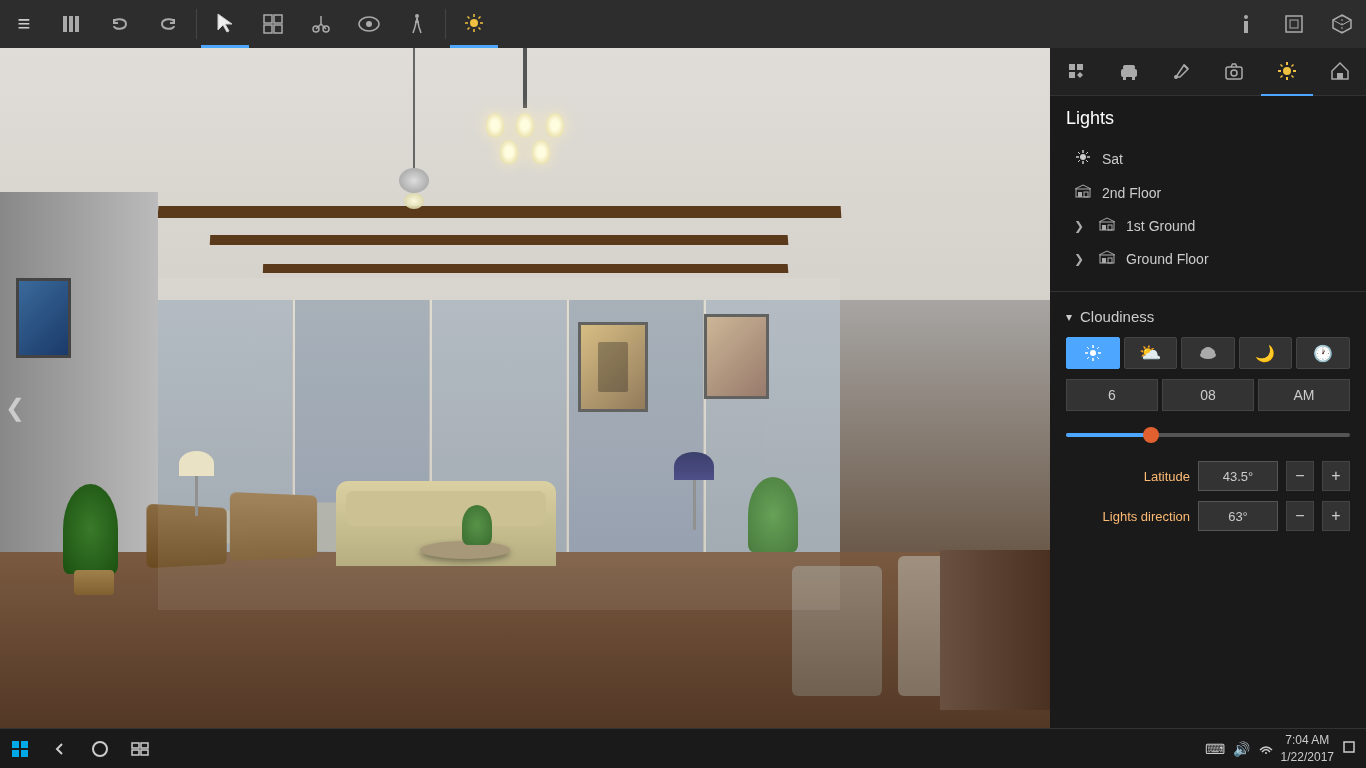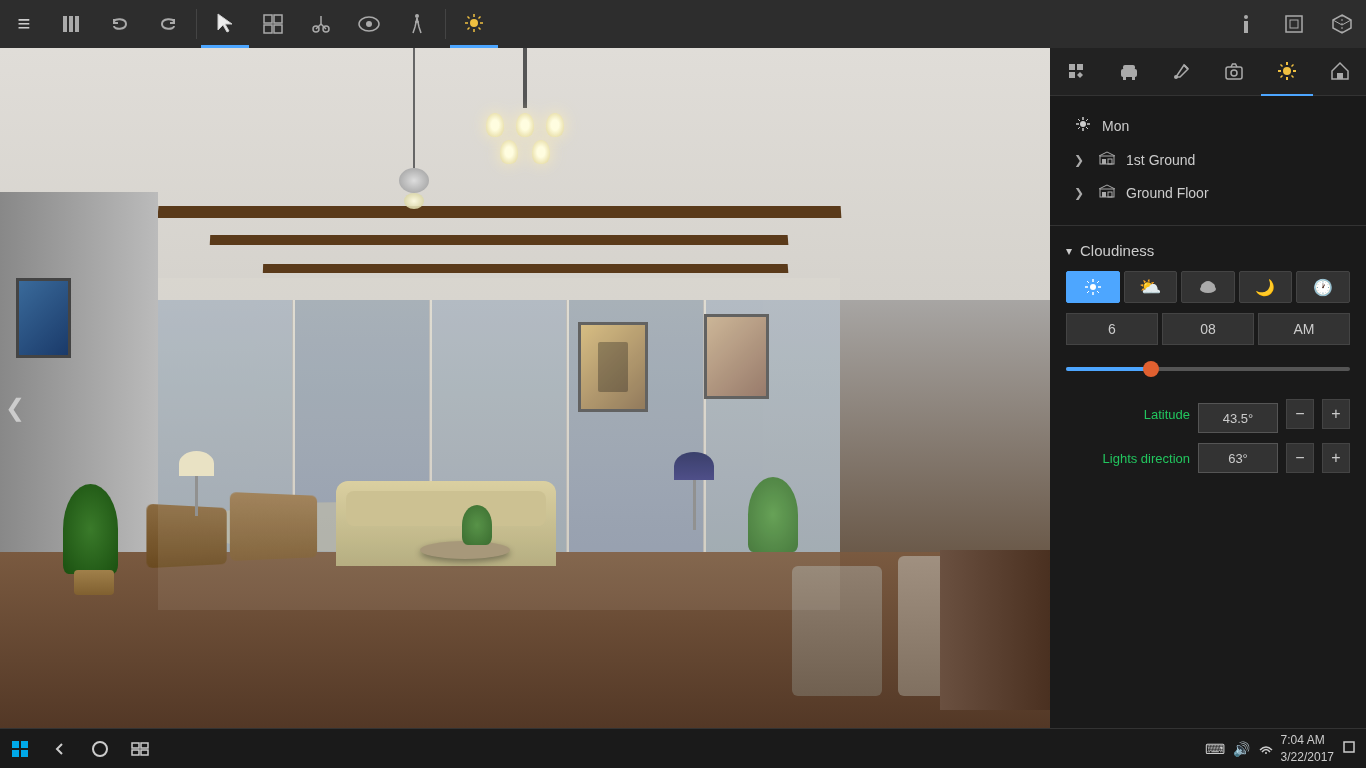"Lights" div { html: none -> <div>Lights</div> }
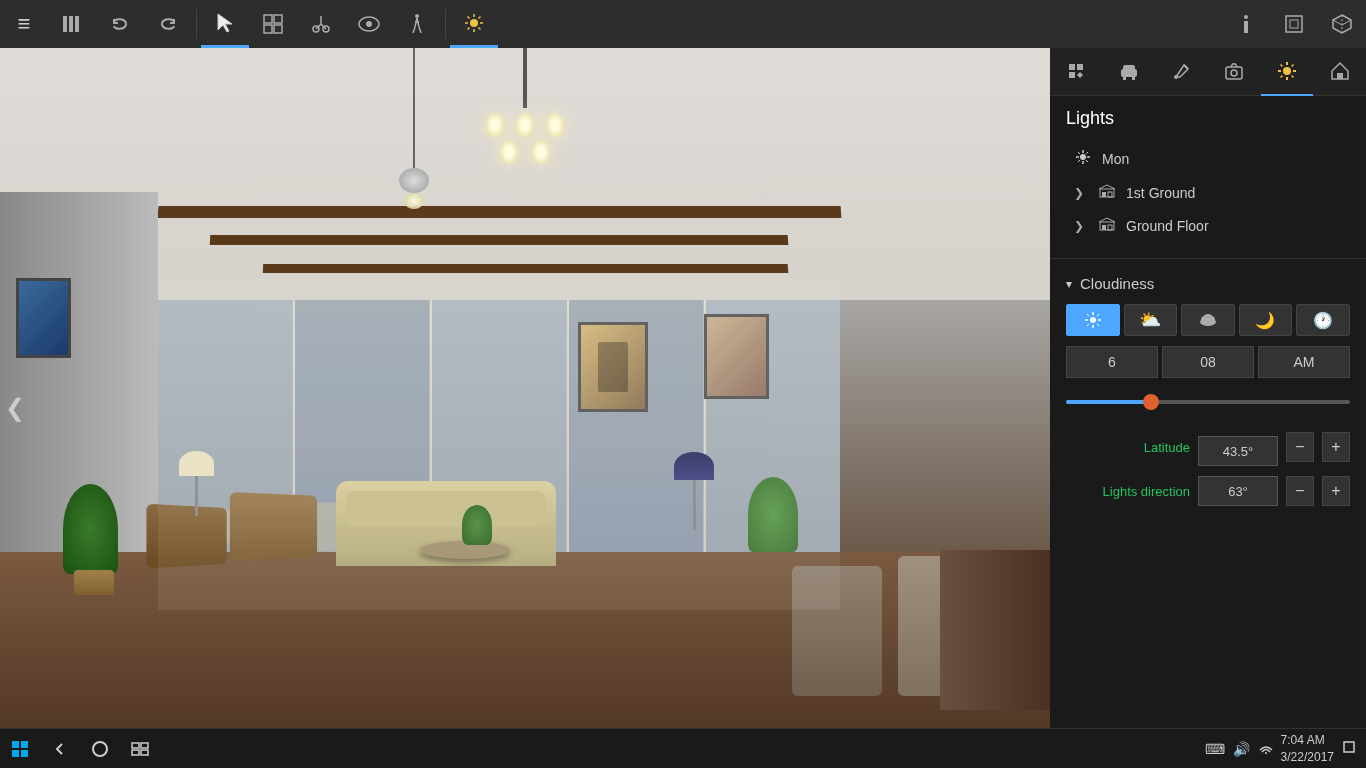"Mon" span { text: Mon -> Sat }
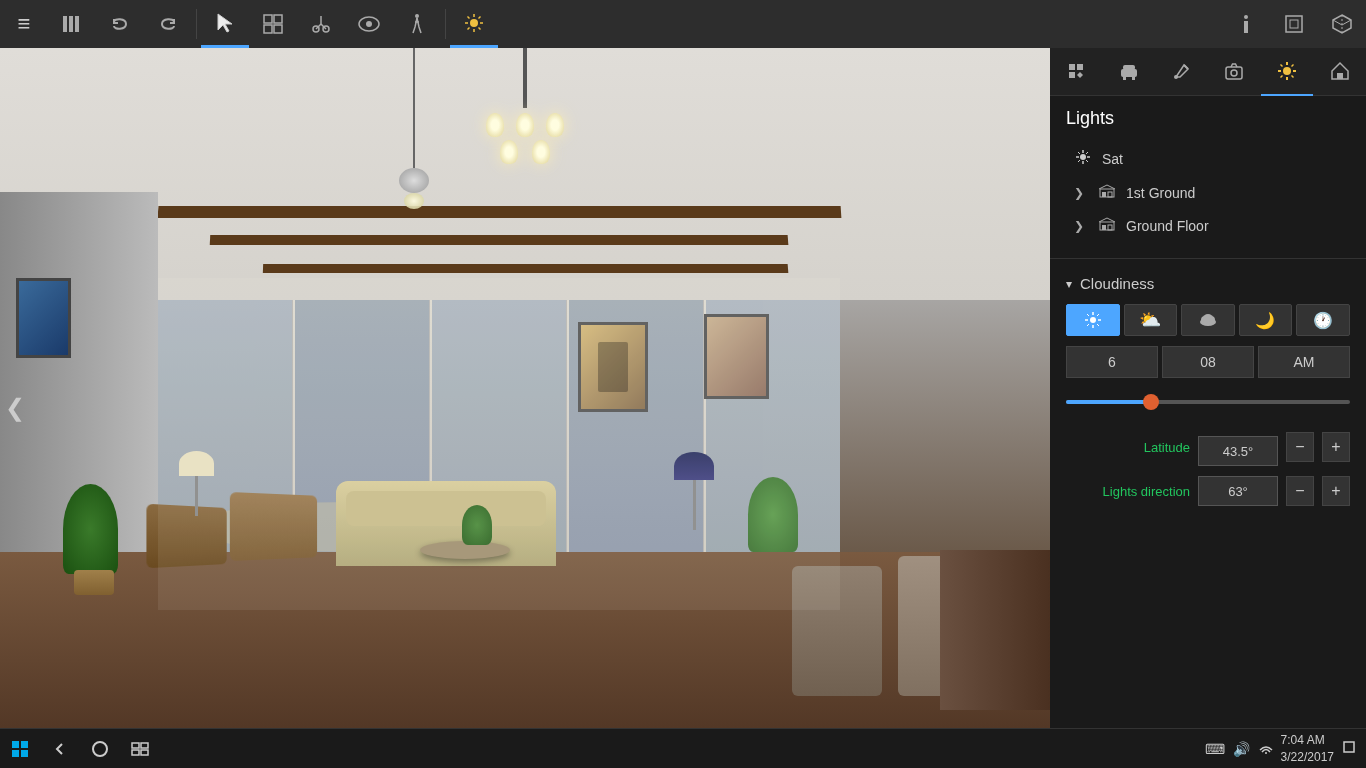"2nd Floor" div.light-item { html: none -> <div> <span> <svg> <rect></rect> <rect></rect> <rect></rect> <path></path> </svg> </span> <span>2nd Floor</span> </div> }
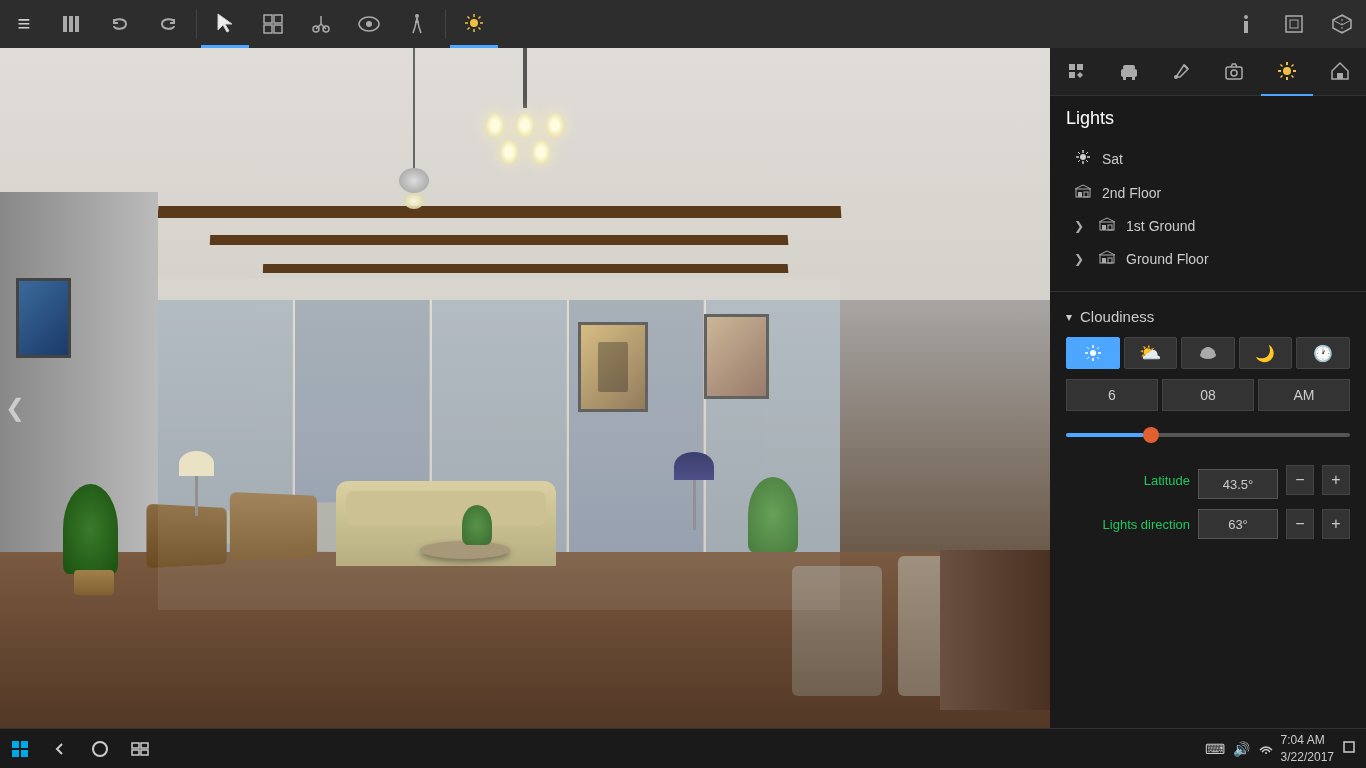"Latitude" .param-label { color: #22c55e -> #fdba74 }
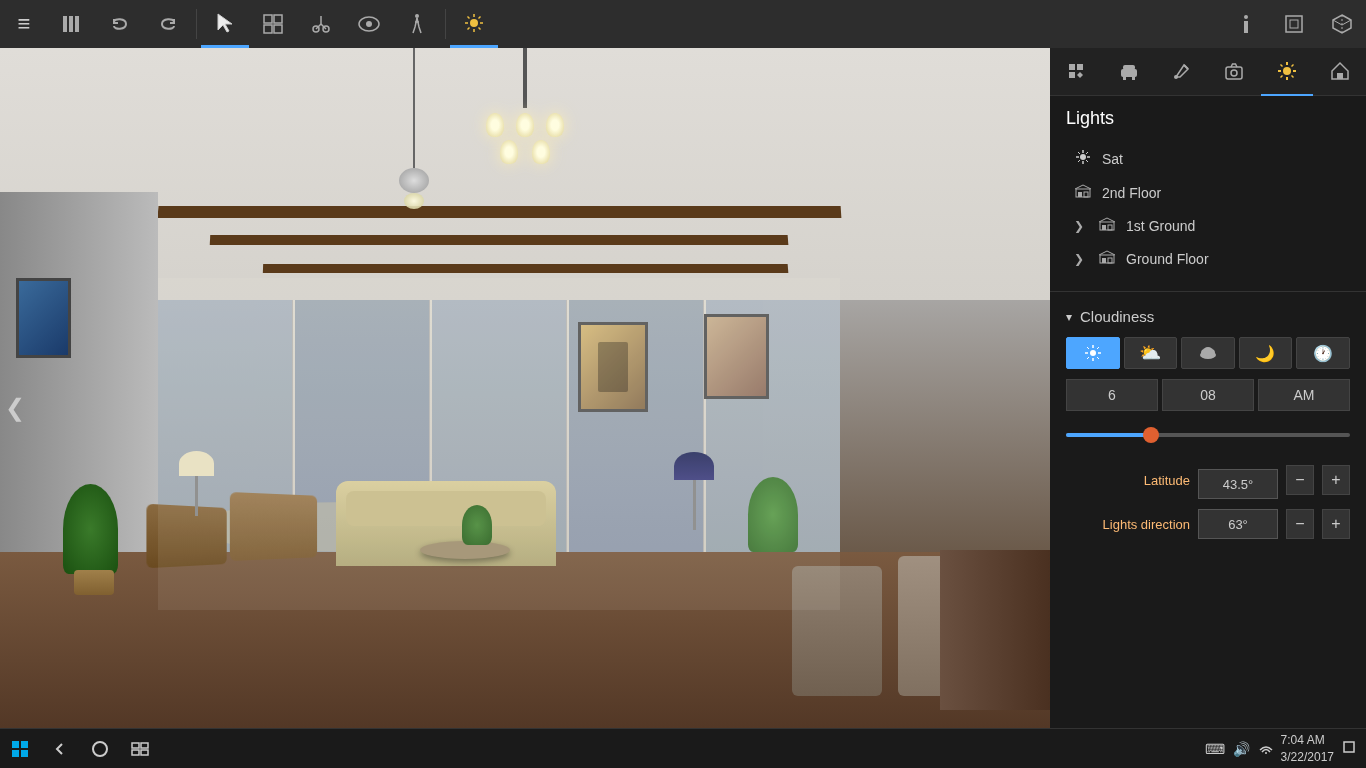"43.5°" input.param-input { margin-top: 8px -> none }
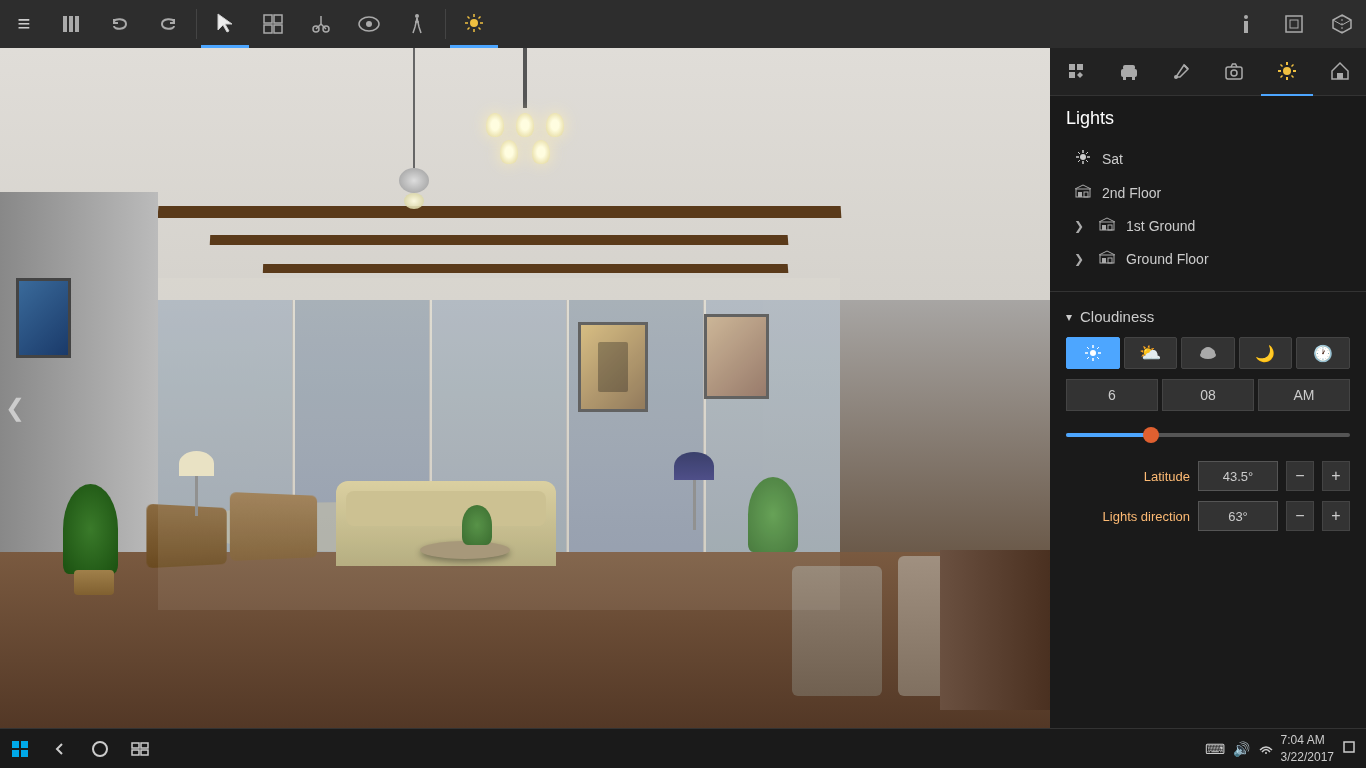"7:04 AM" .taskbar-time { text-align: left -> center }
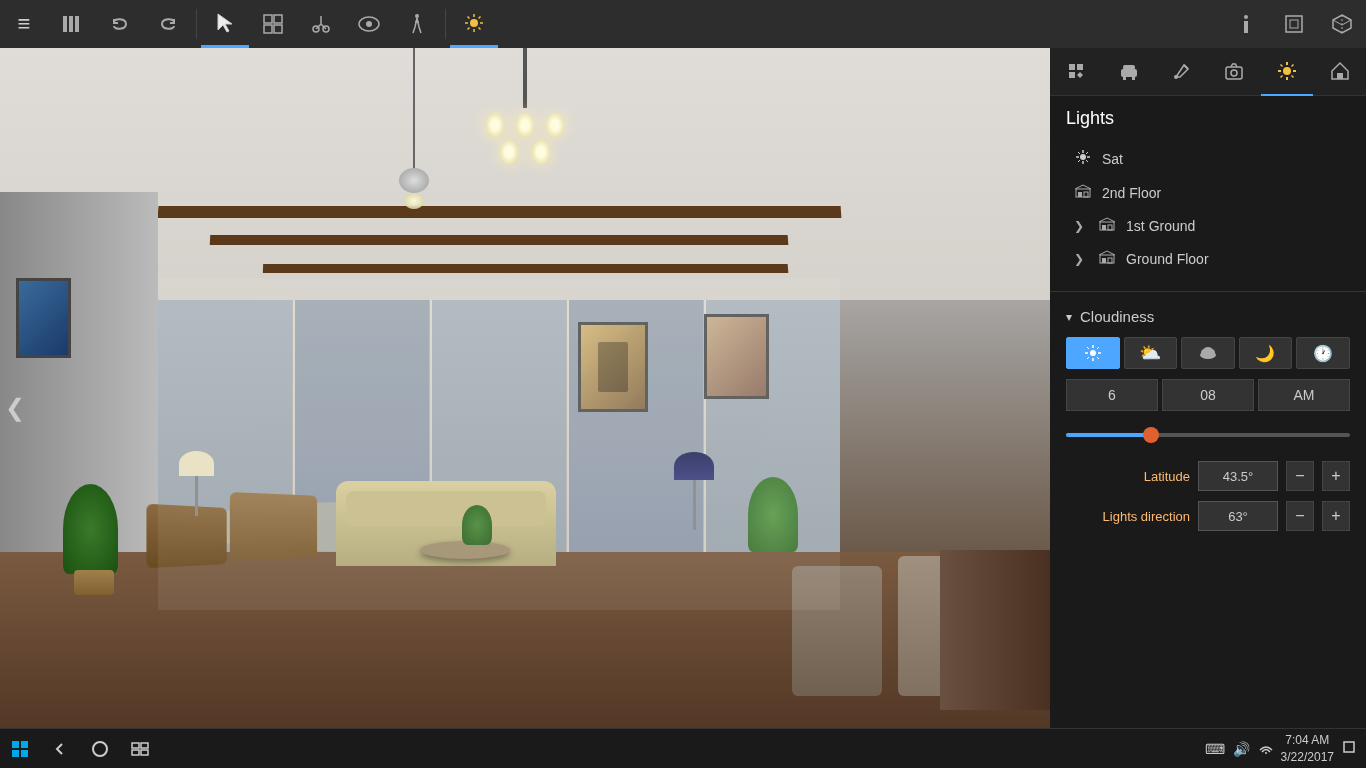"3/22/2017" div { text: 3/22/2017 -> 1/22/2017 }
